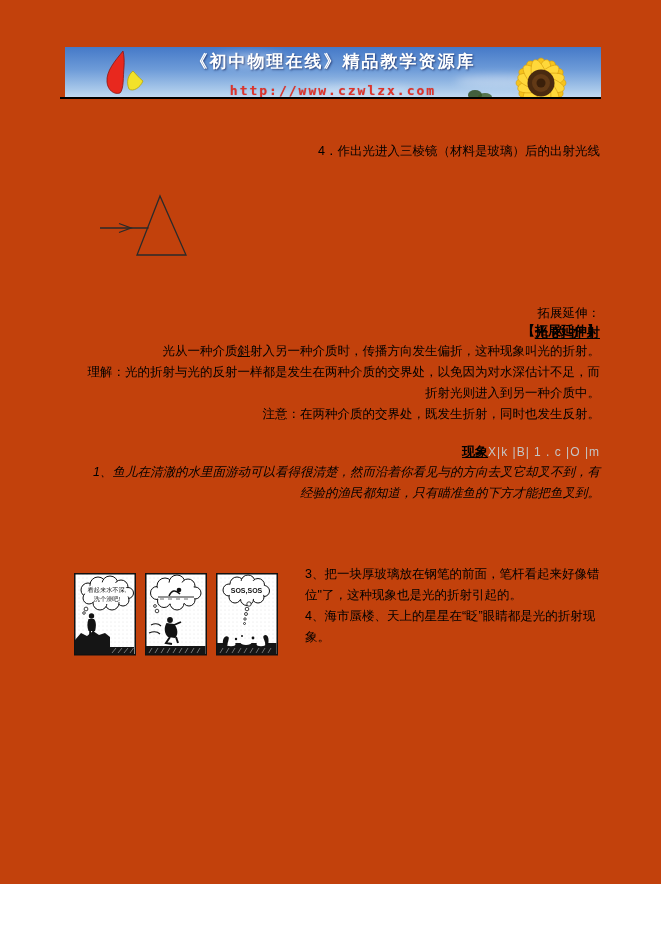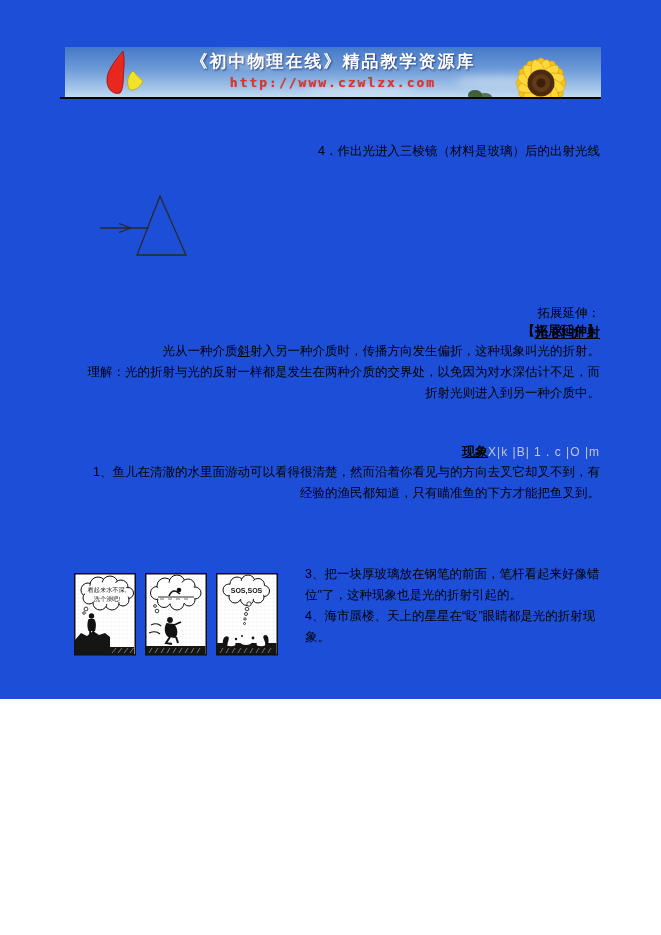"《初中物理在线》精品教学资源库" .page { background: #1d4ed8 -> #c2410c; height: 699px -> 884px }
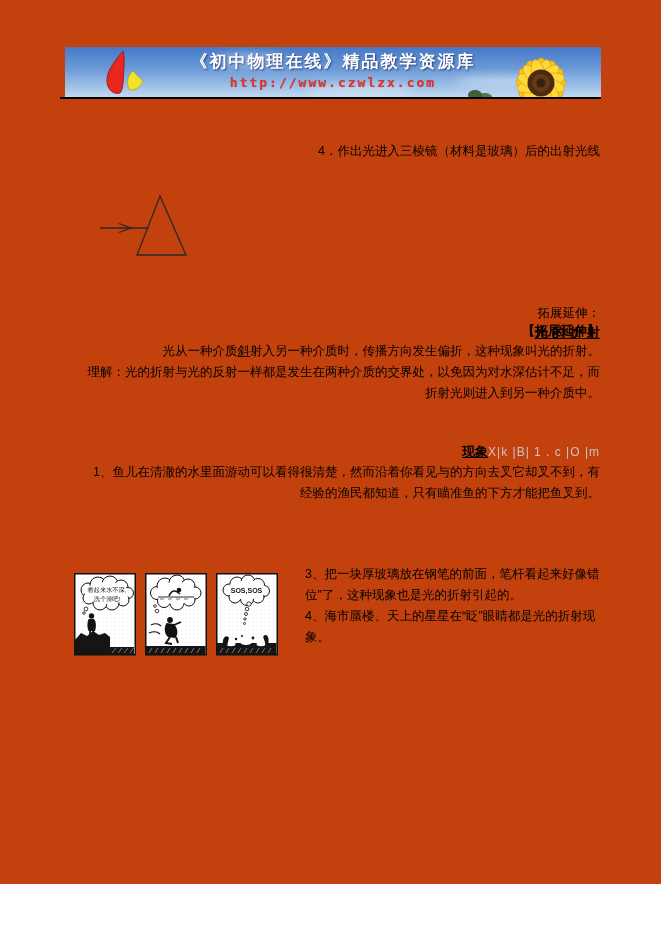"http://www.czwlzx.com" .banner-url { margin-top: 2px -> 10px }
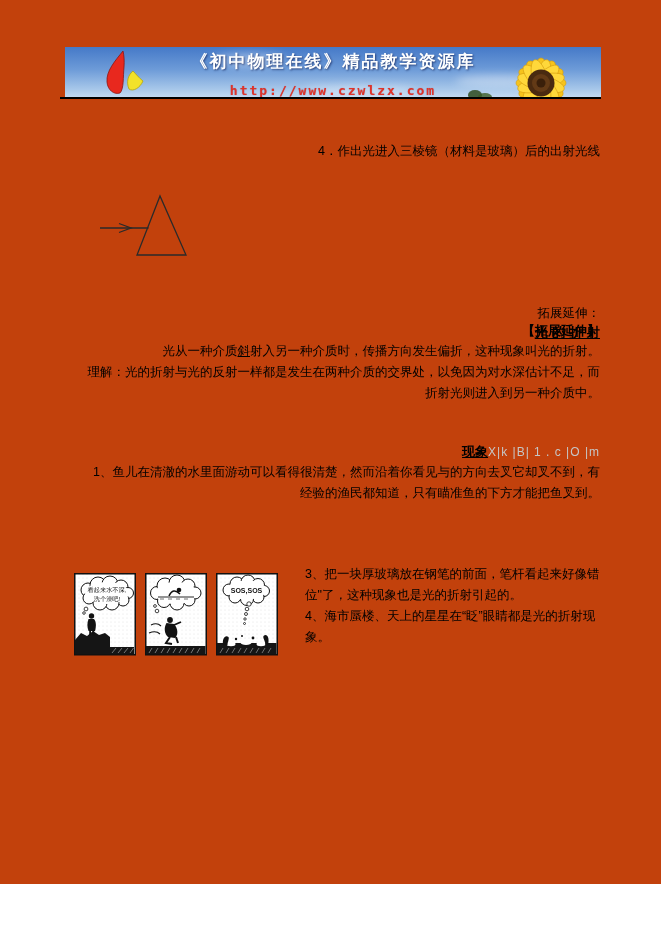"注意：在两种介质的交界处，既发生折射，同时也发生反射。" div.t { html: none -> <div>注意：在两种介质的交界处，既发生折射，同时也发生反射。</div> }
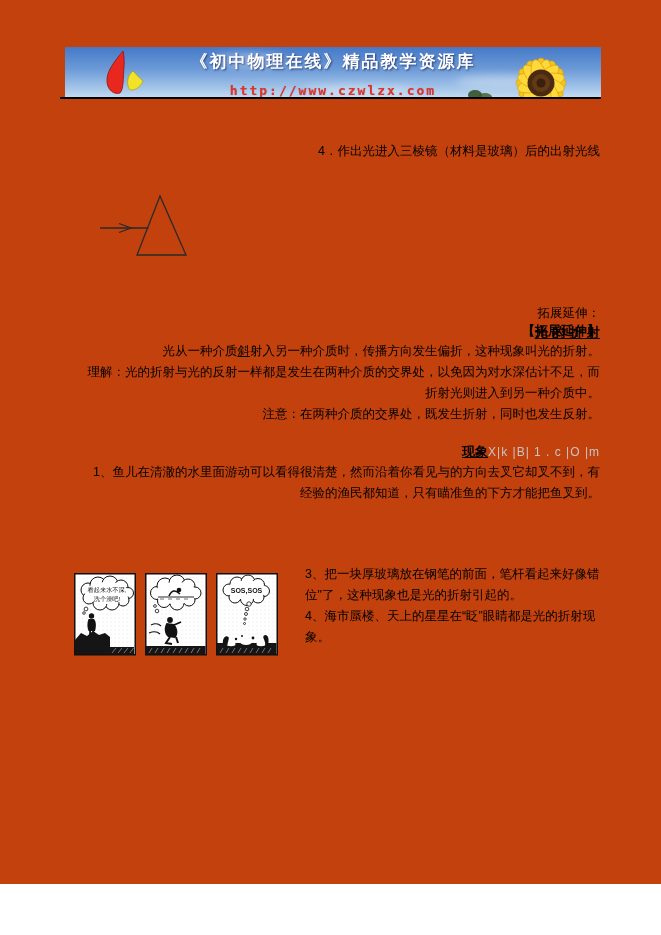"1、鱼儿在清澈的水里面游动可以看得很清楚，然而沿着你看见与的方向去叉它却叉不到，" .item1 { font-style: none -> italic }
